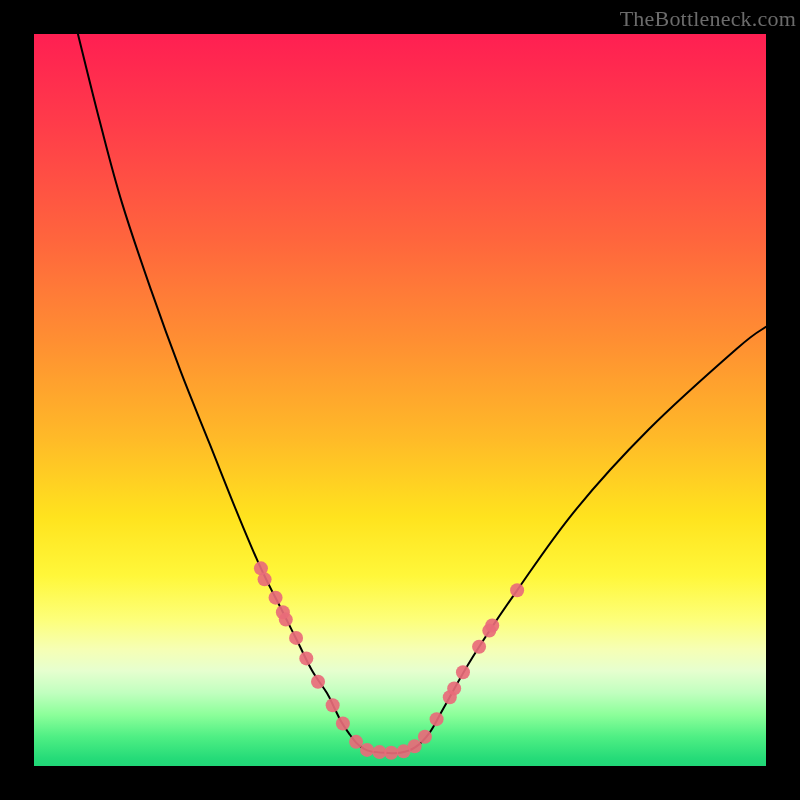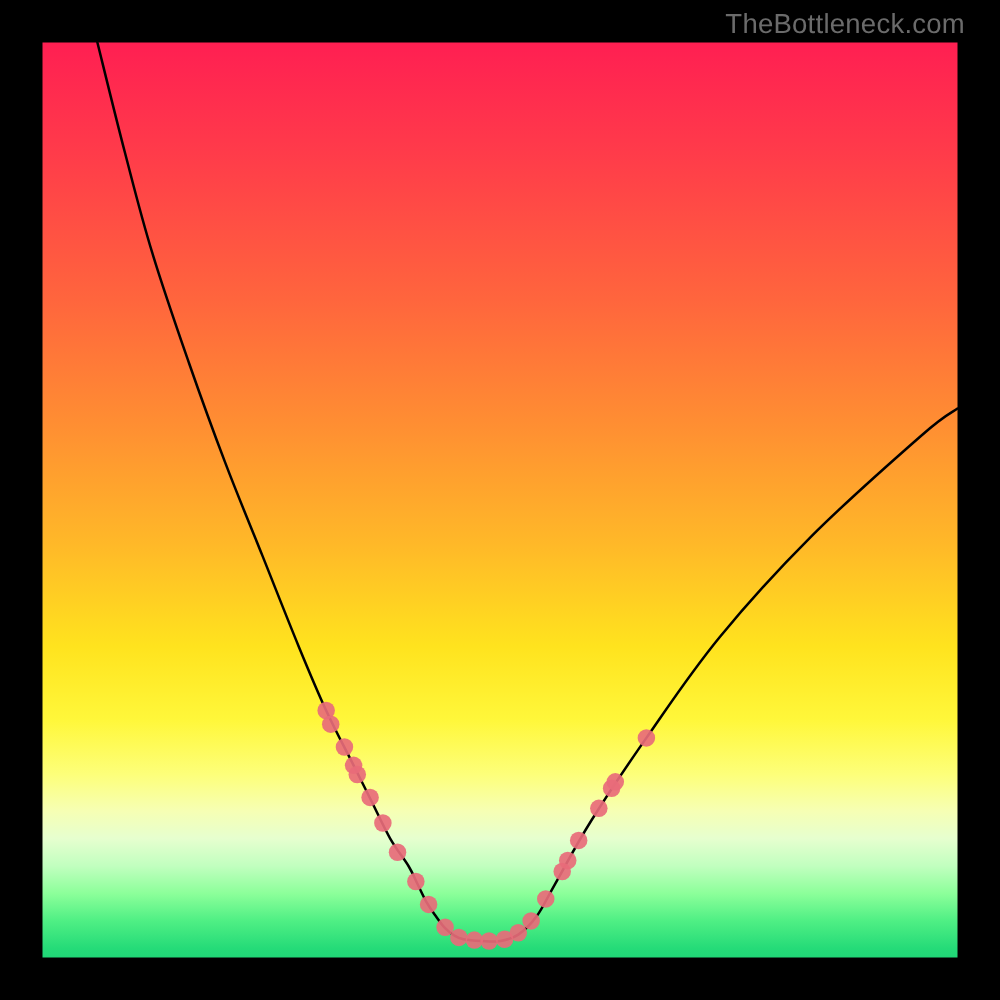"TheBottleneck.com" .watermark { font-family: none -> Liberation Serif, serif; right: 28px -> 4px }
